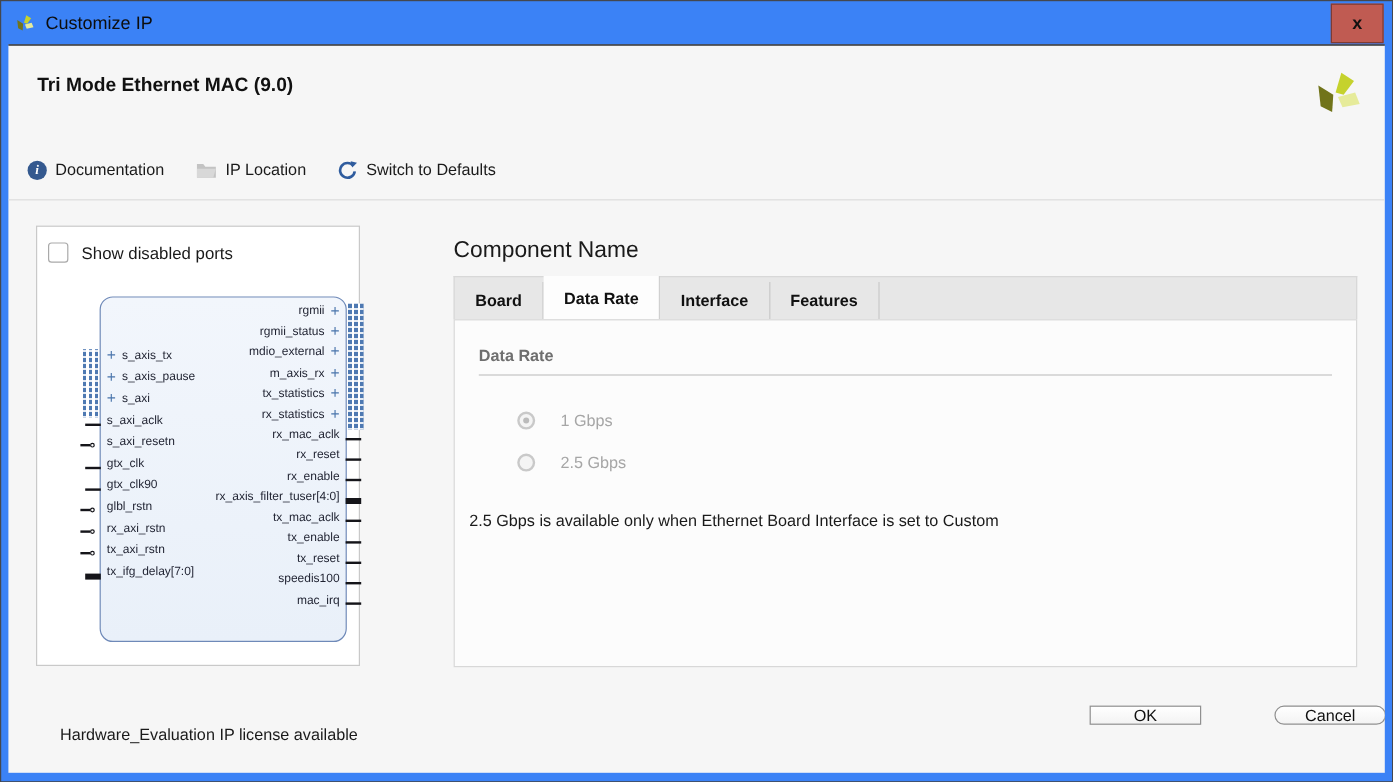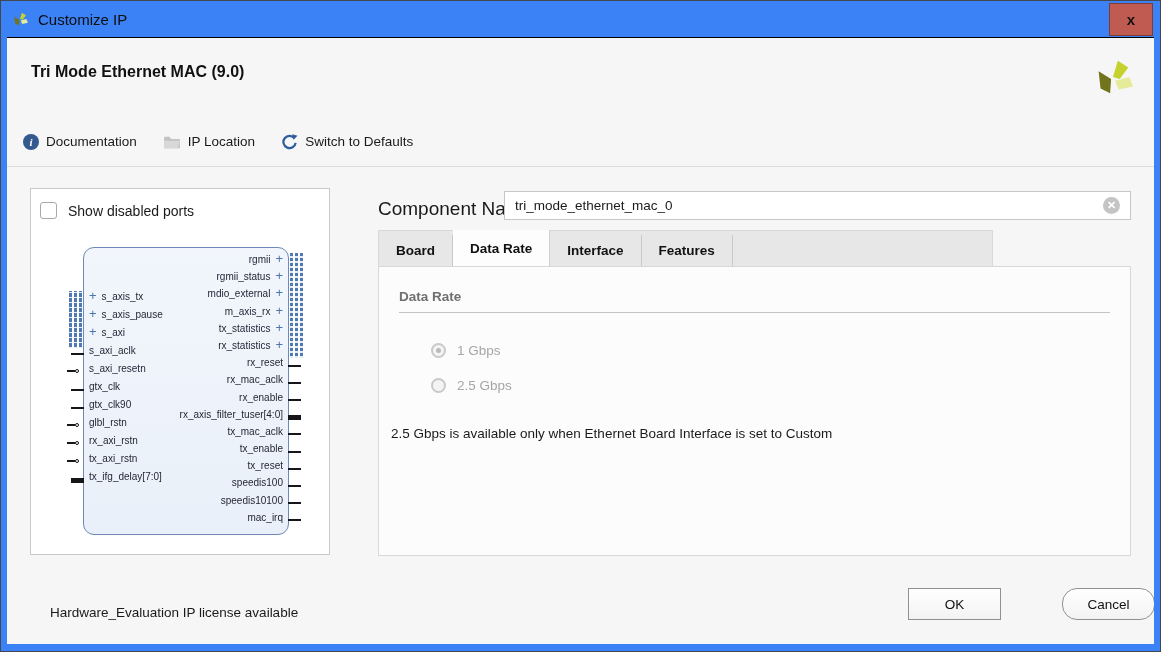"Show disabled ports" .ports-panel { width: 300px -> 270px }
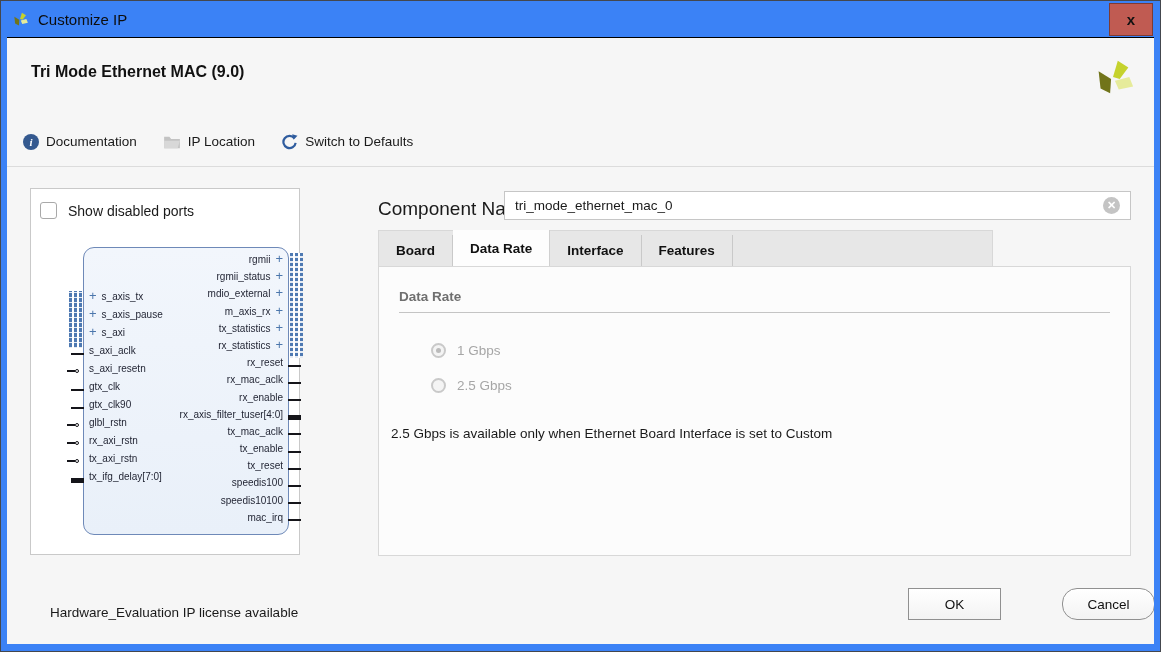"tri_mode_ethernet_mac_0" div.comp-input { html: <div> <span>tri_mode_ethernet_mac_0</span> <span>✕</span> </div> -> none }
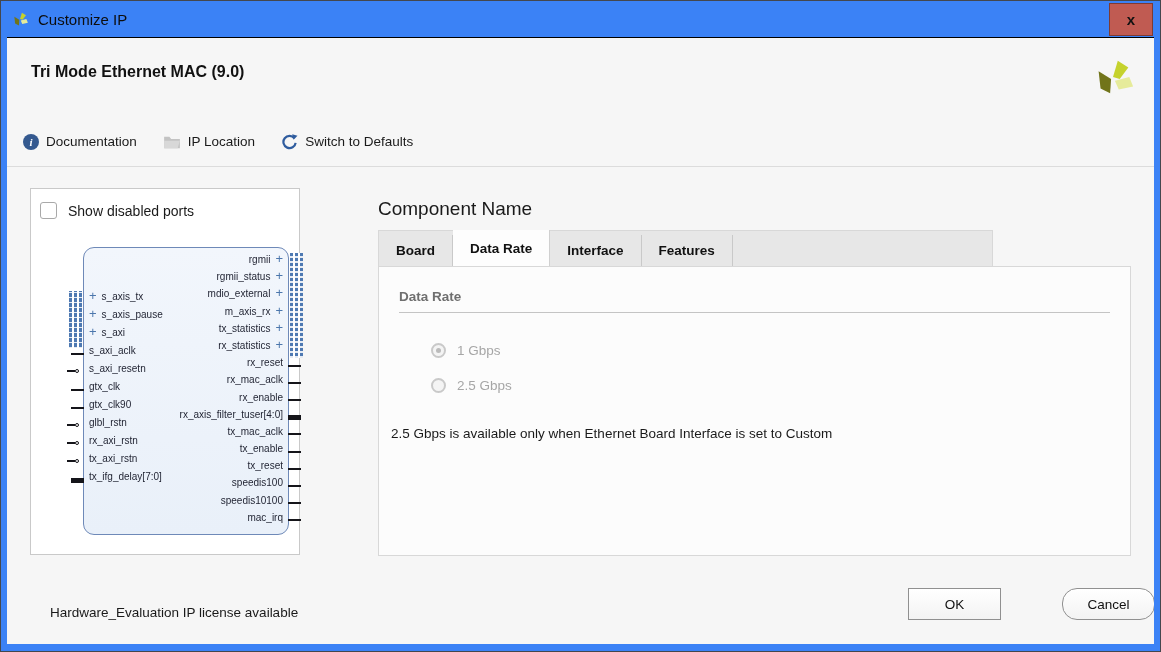"Board" .tabs { width: 615px -> 753px }
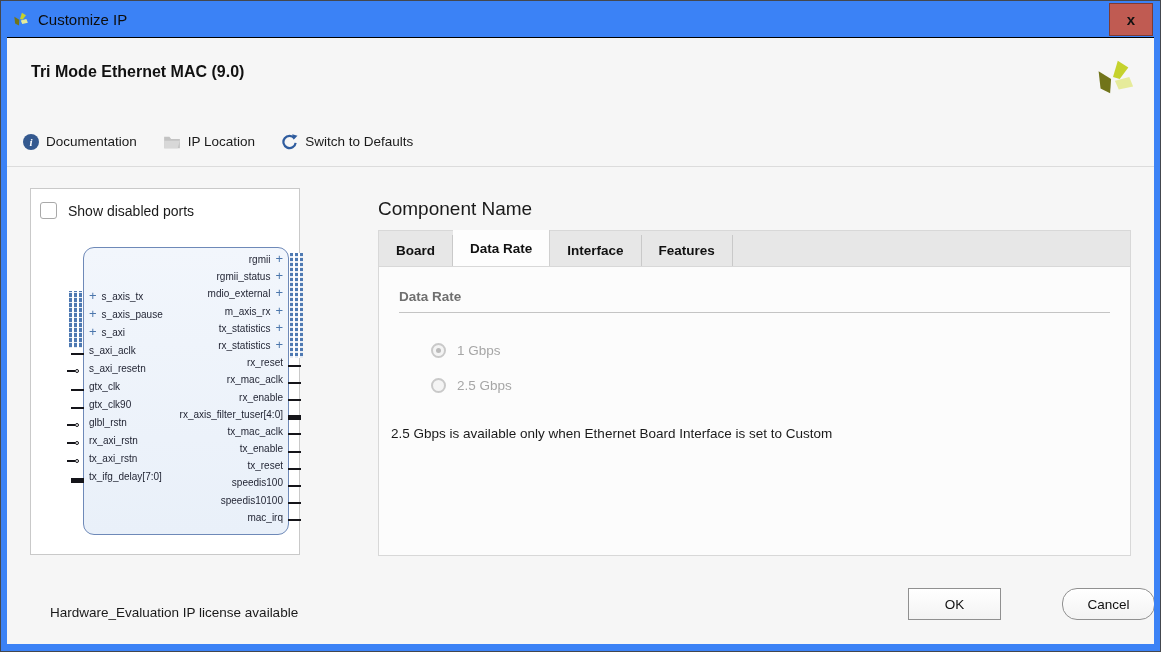"1 Gbps" .radio-row { gap: 11px -> 21px }
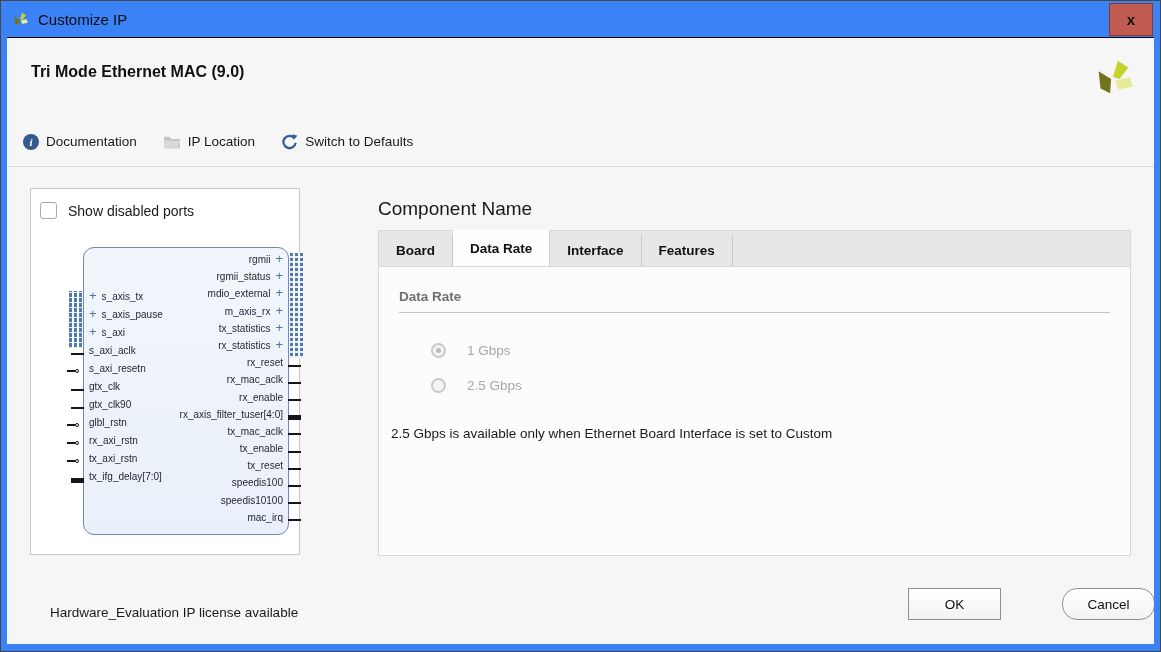"rx_reset" div.prow { order: before "rx_mac_aclk" -> after "rx_mac_aclk" }
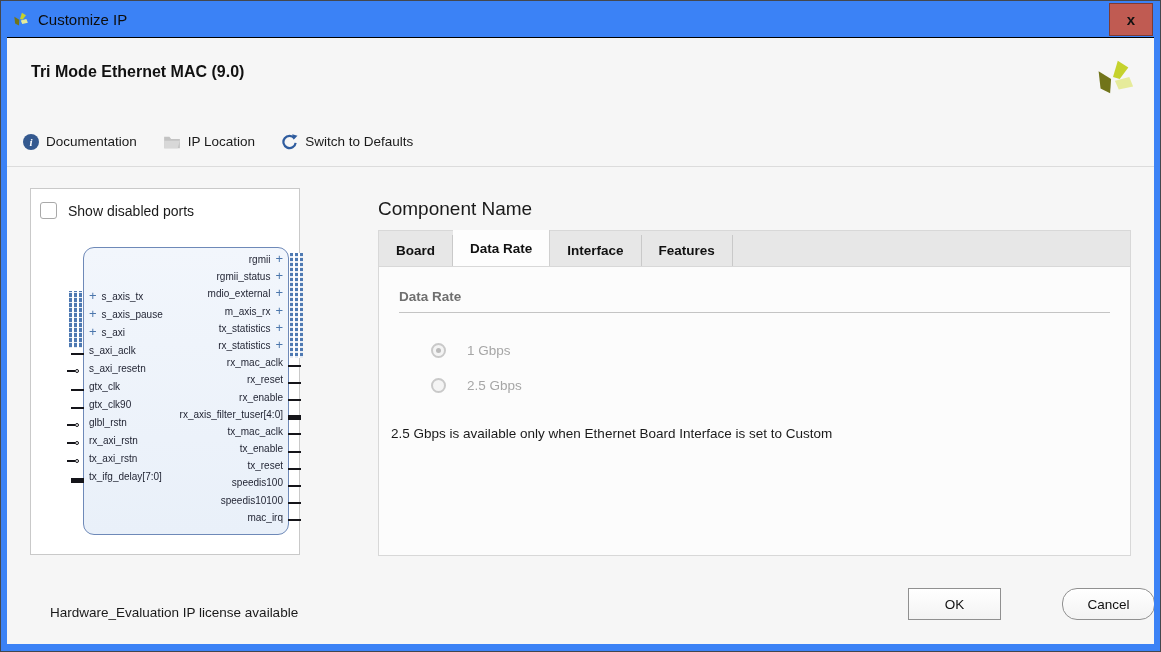"speedis10100" div.prow { html: <div> <span>speedis10100</span> <span></span> </div> -> none }
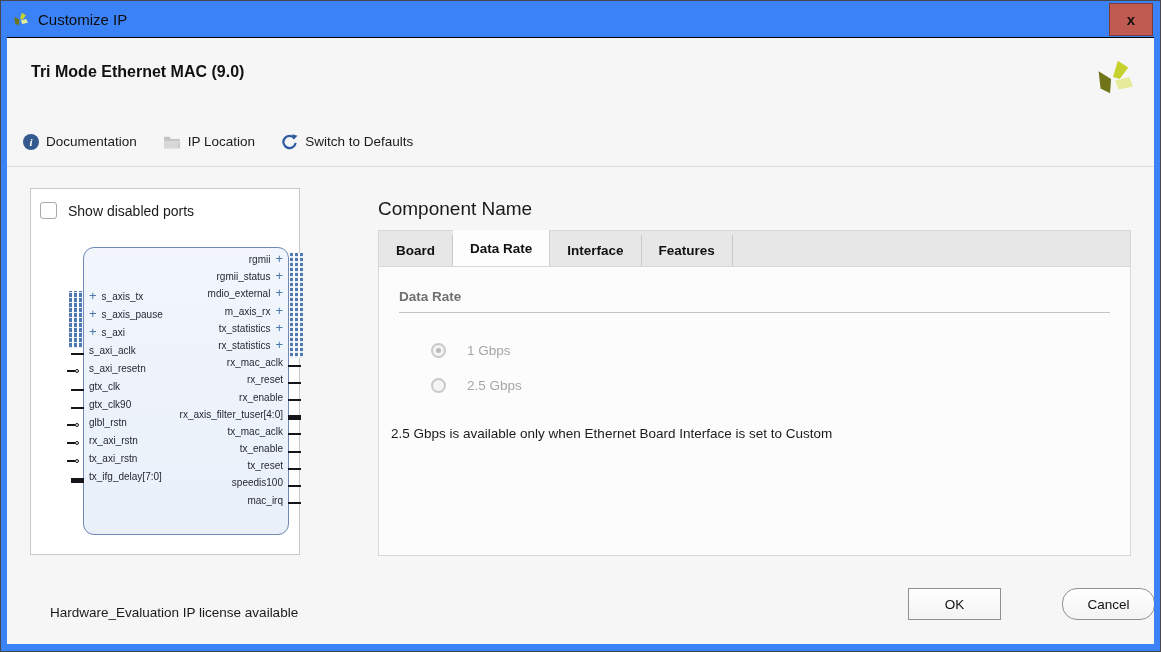"OK" .btn { height: 32px -> 16px }
